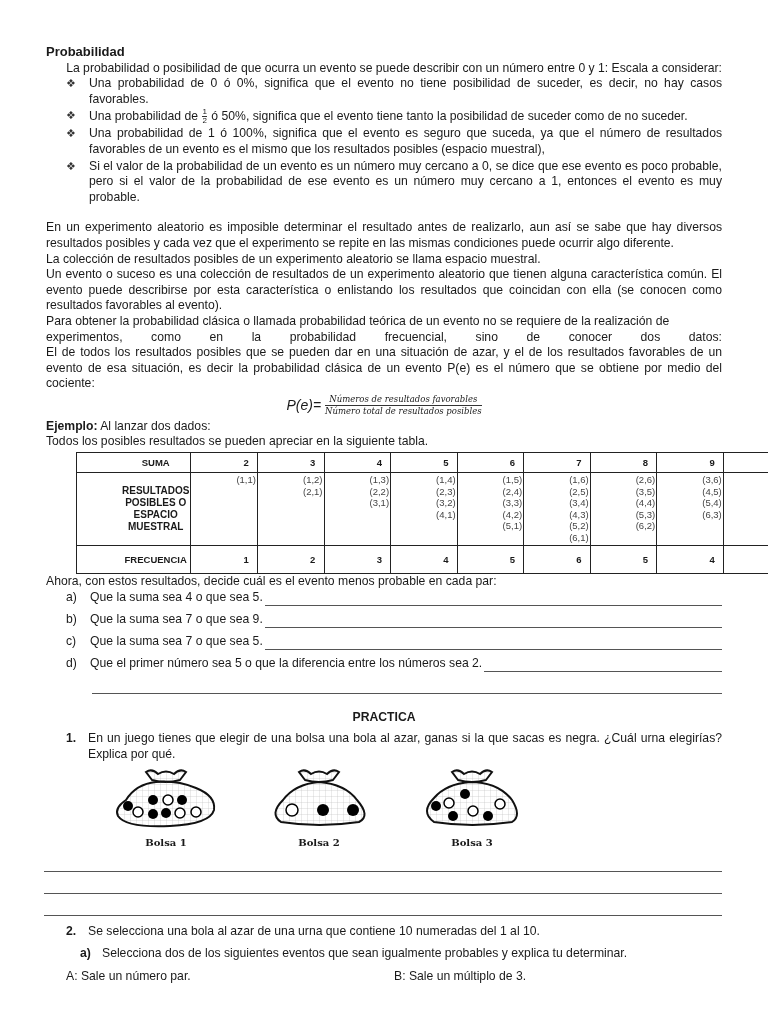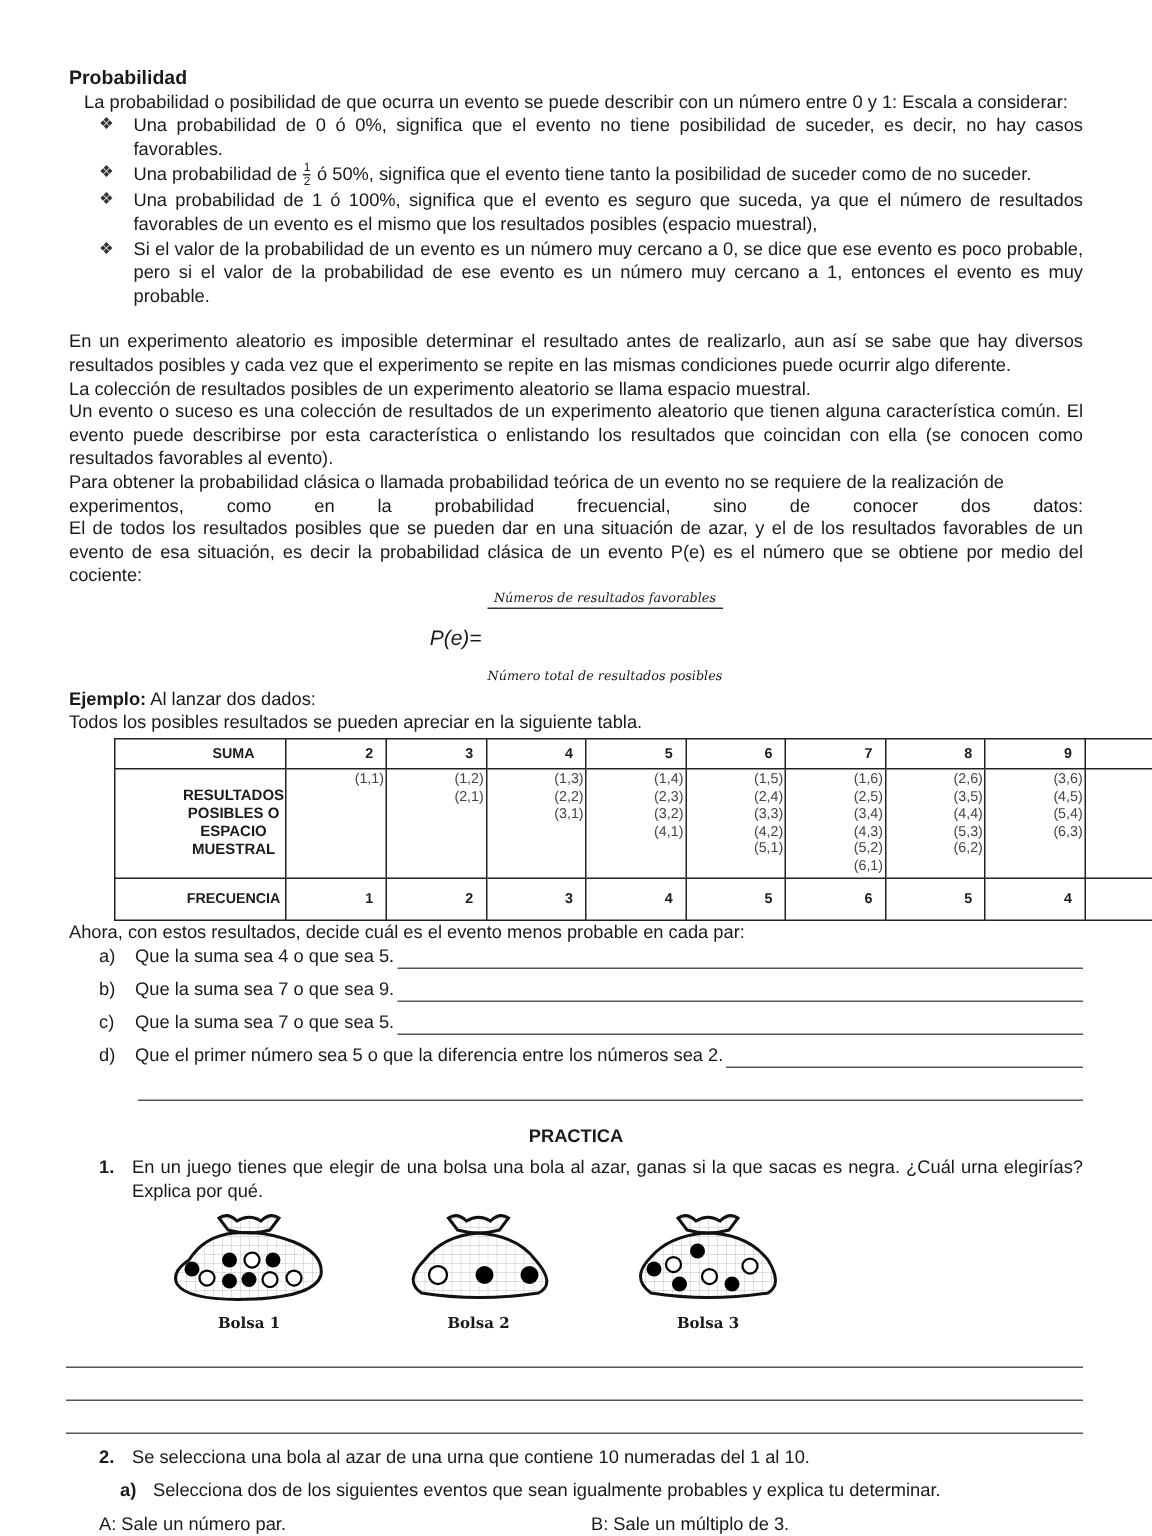"La probabilidad o posibilidad de" p { text-align: center -> right }
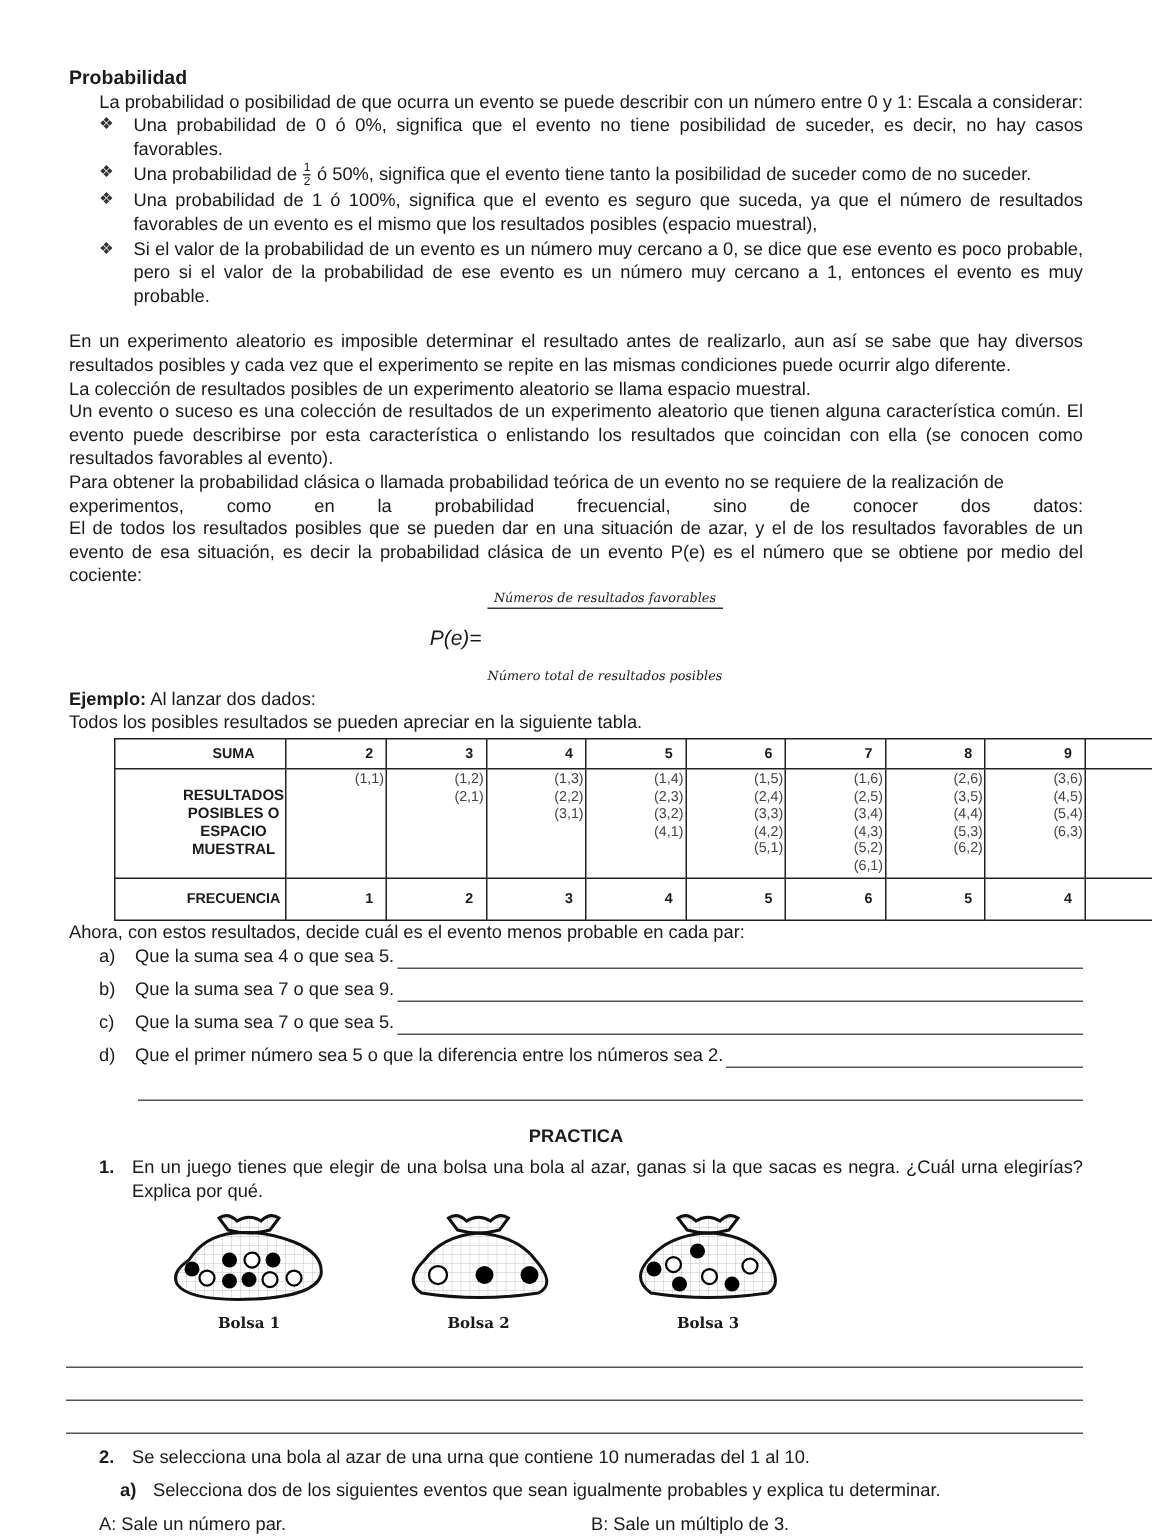"Números de resultados favorables" .formula .fr { gap: 40px -> none }
